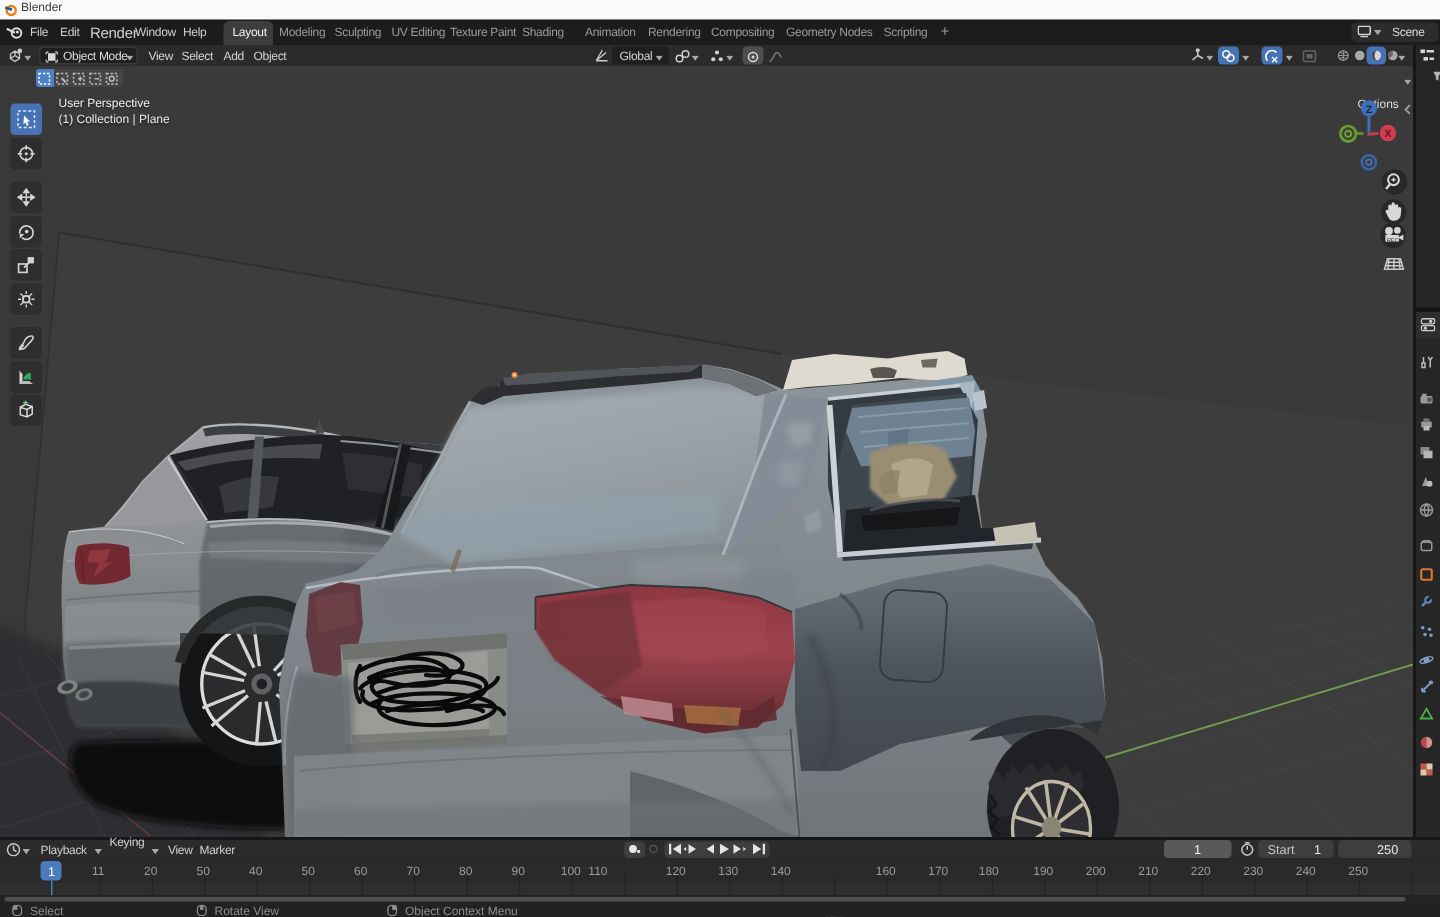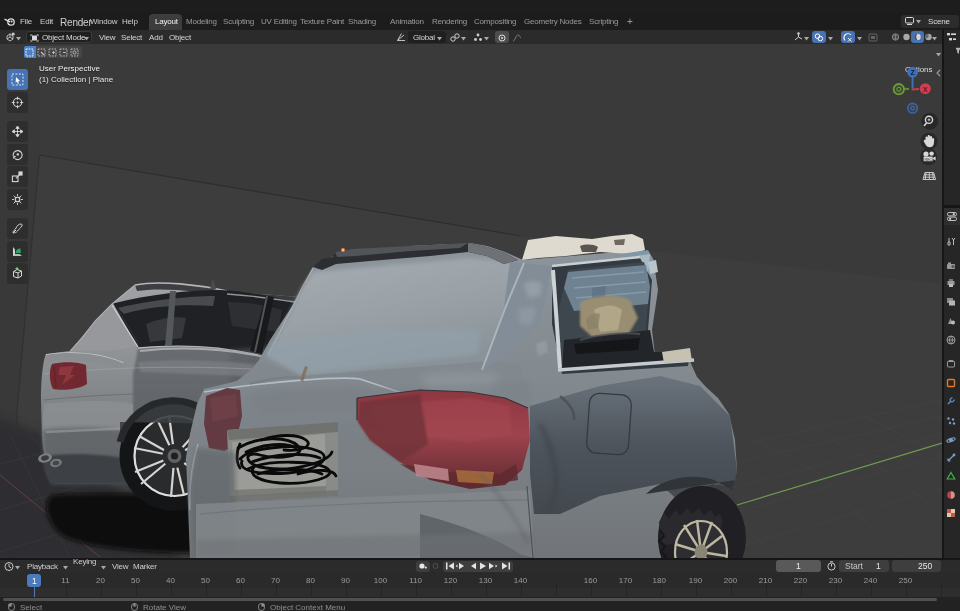"Blender" div.abs { html: none -> <div> <svg> <circle></circle> <path></path> </svg> <div>Blender</div> </div> }
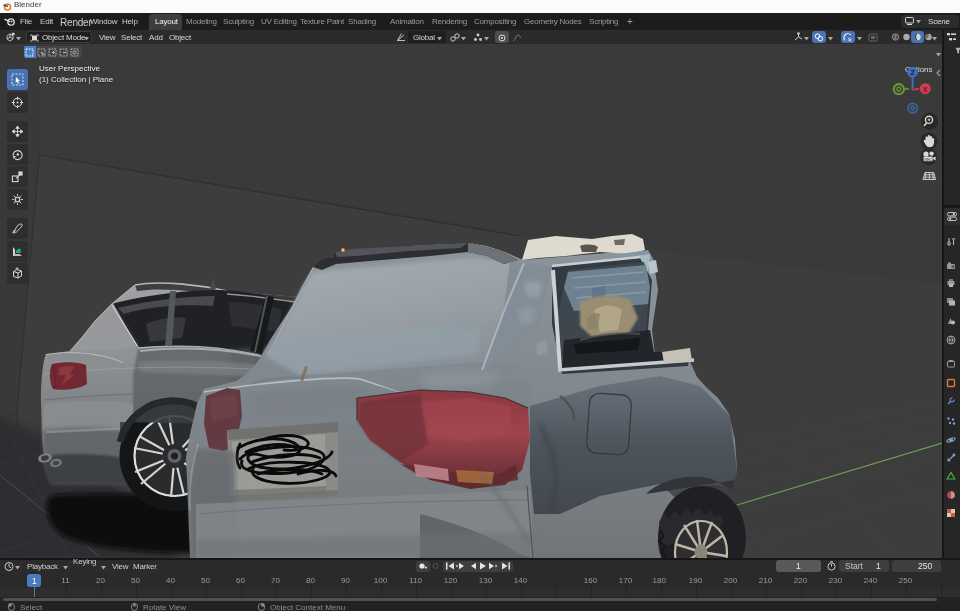"110" div.t { left: 406px -> 389px }
